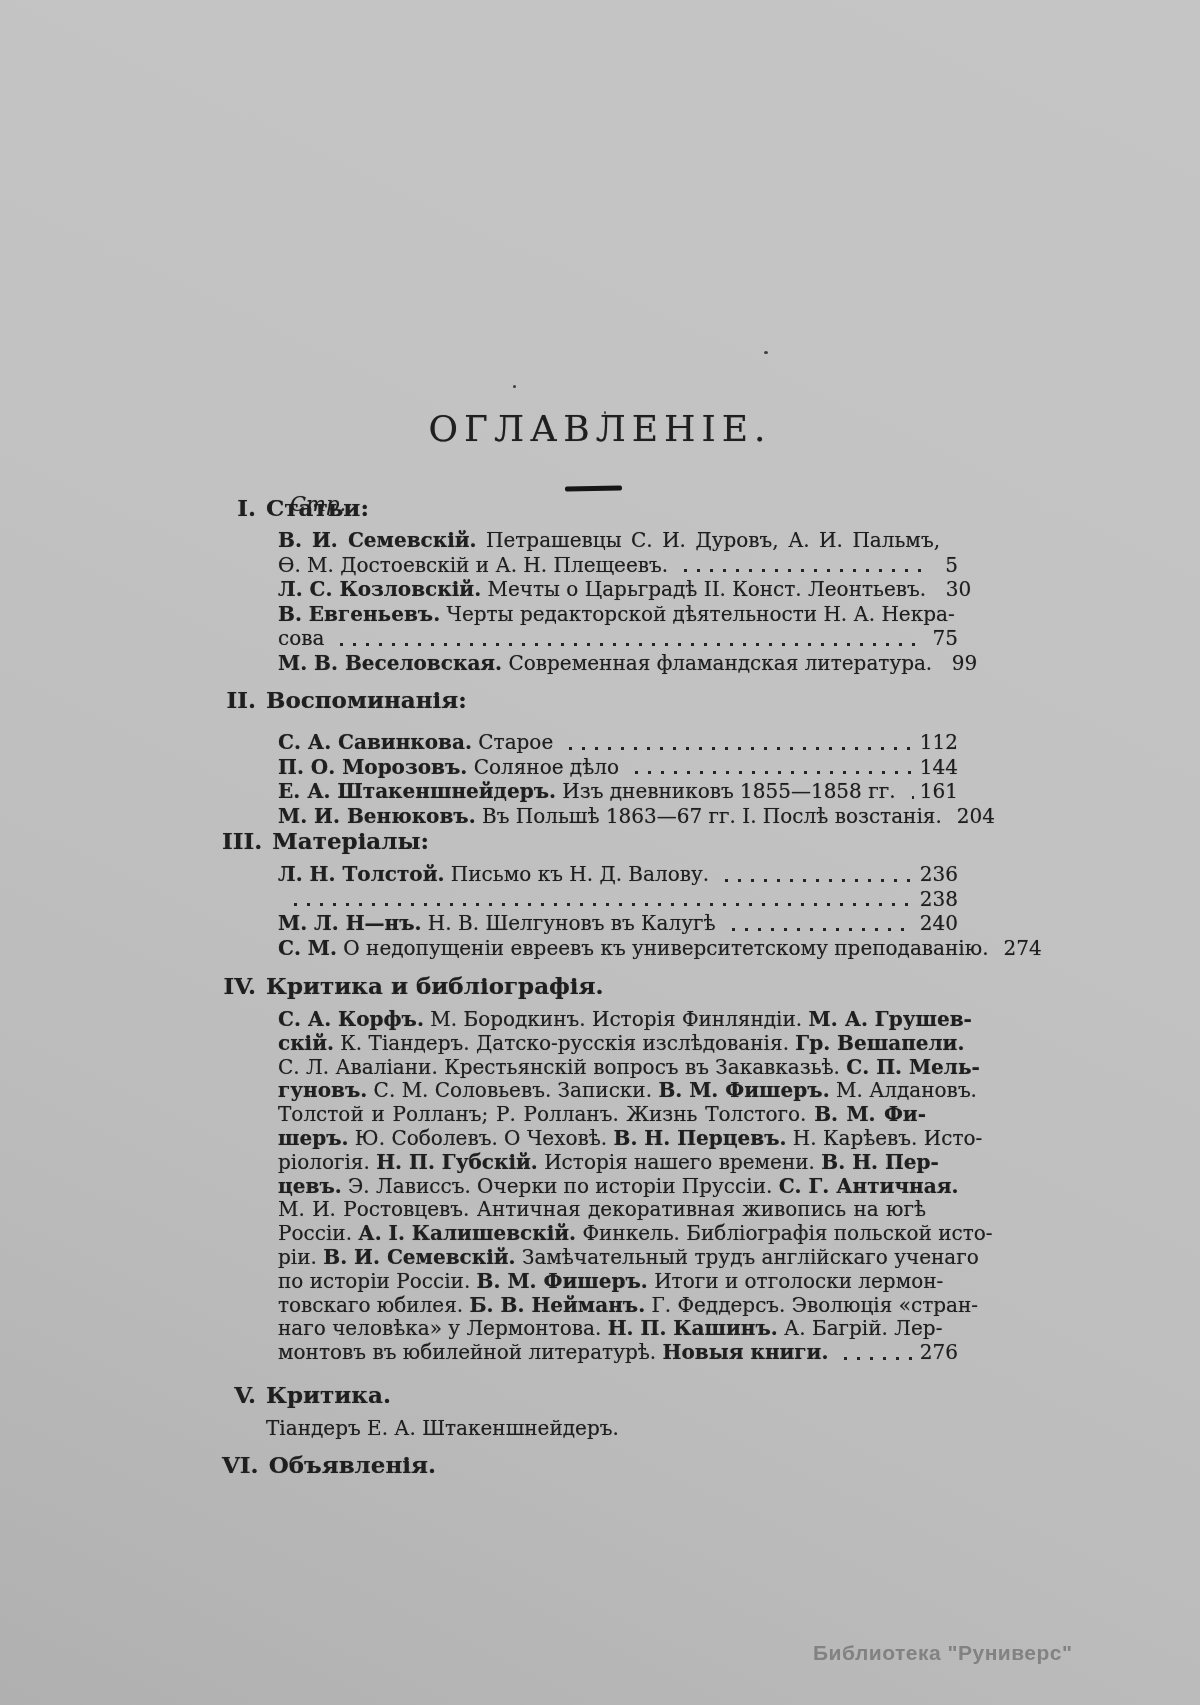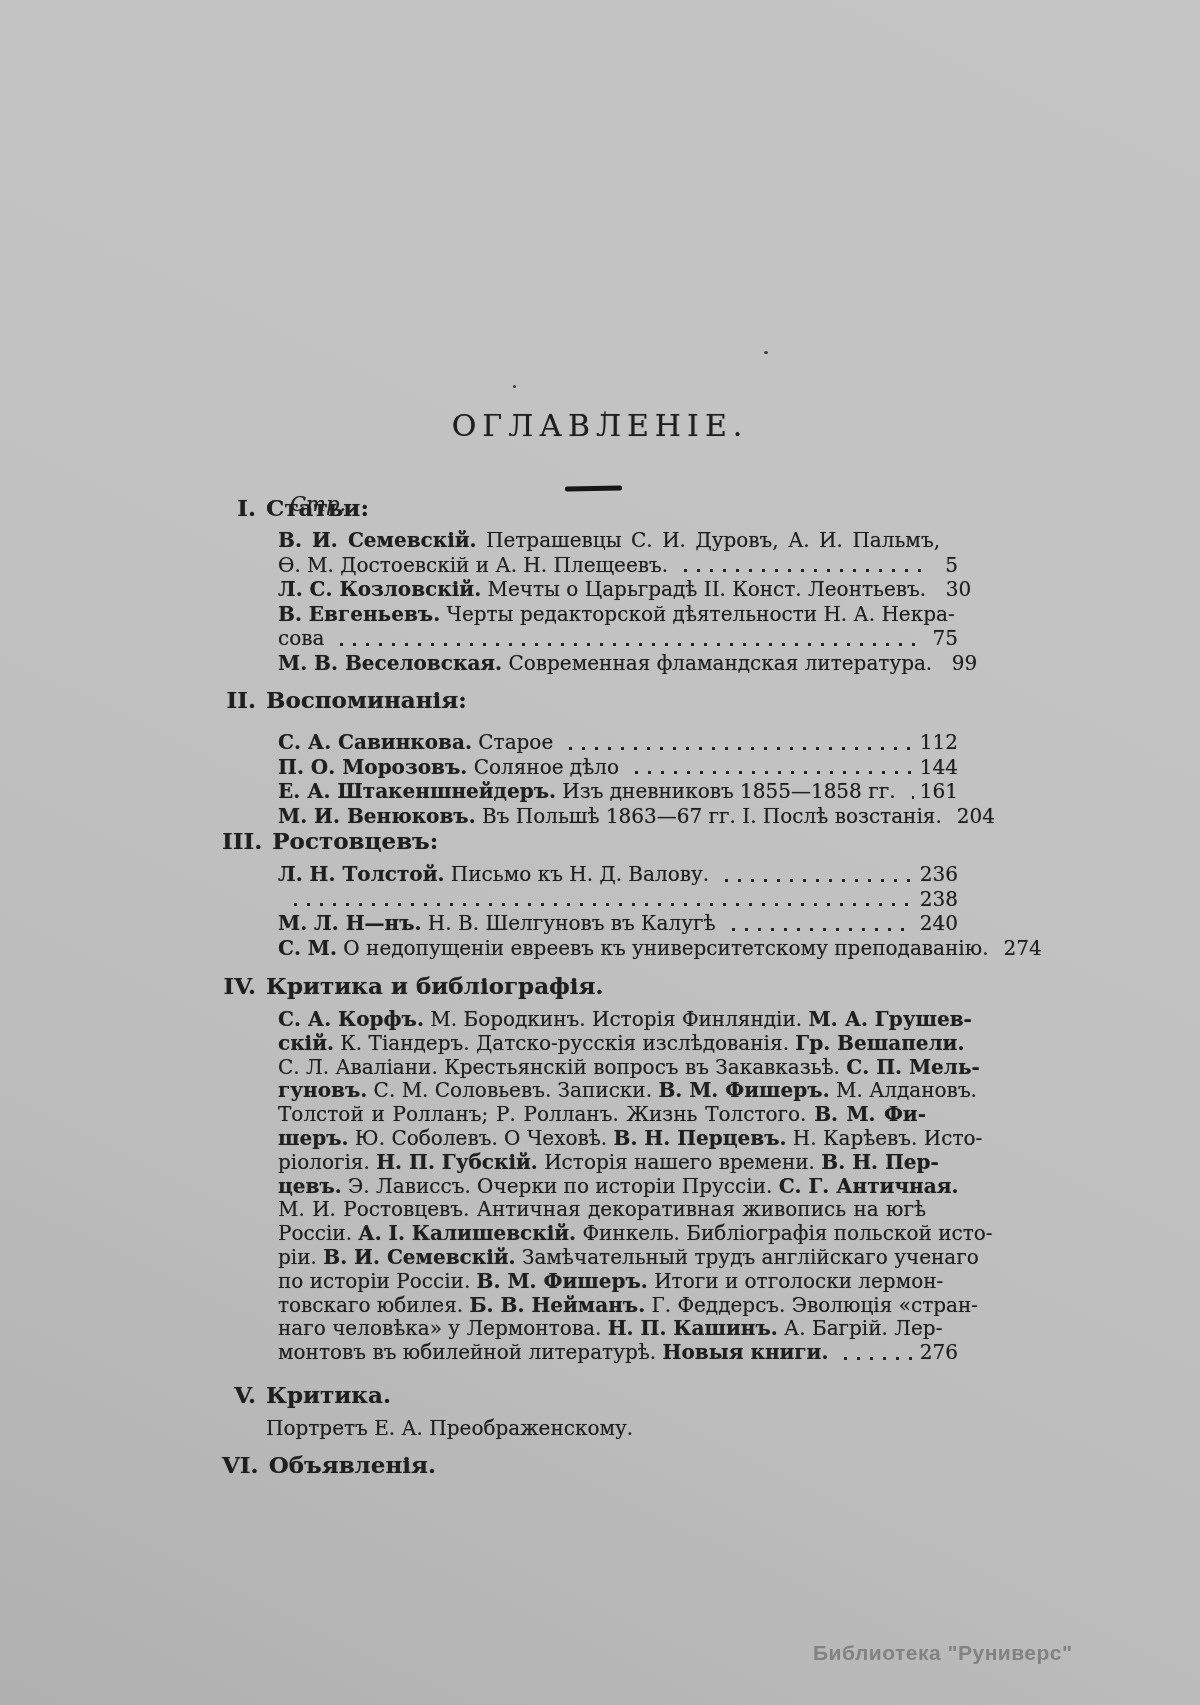"ОГЛАВЛЕНІЕ." .title { font-size: 30px -> 36px }
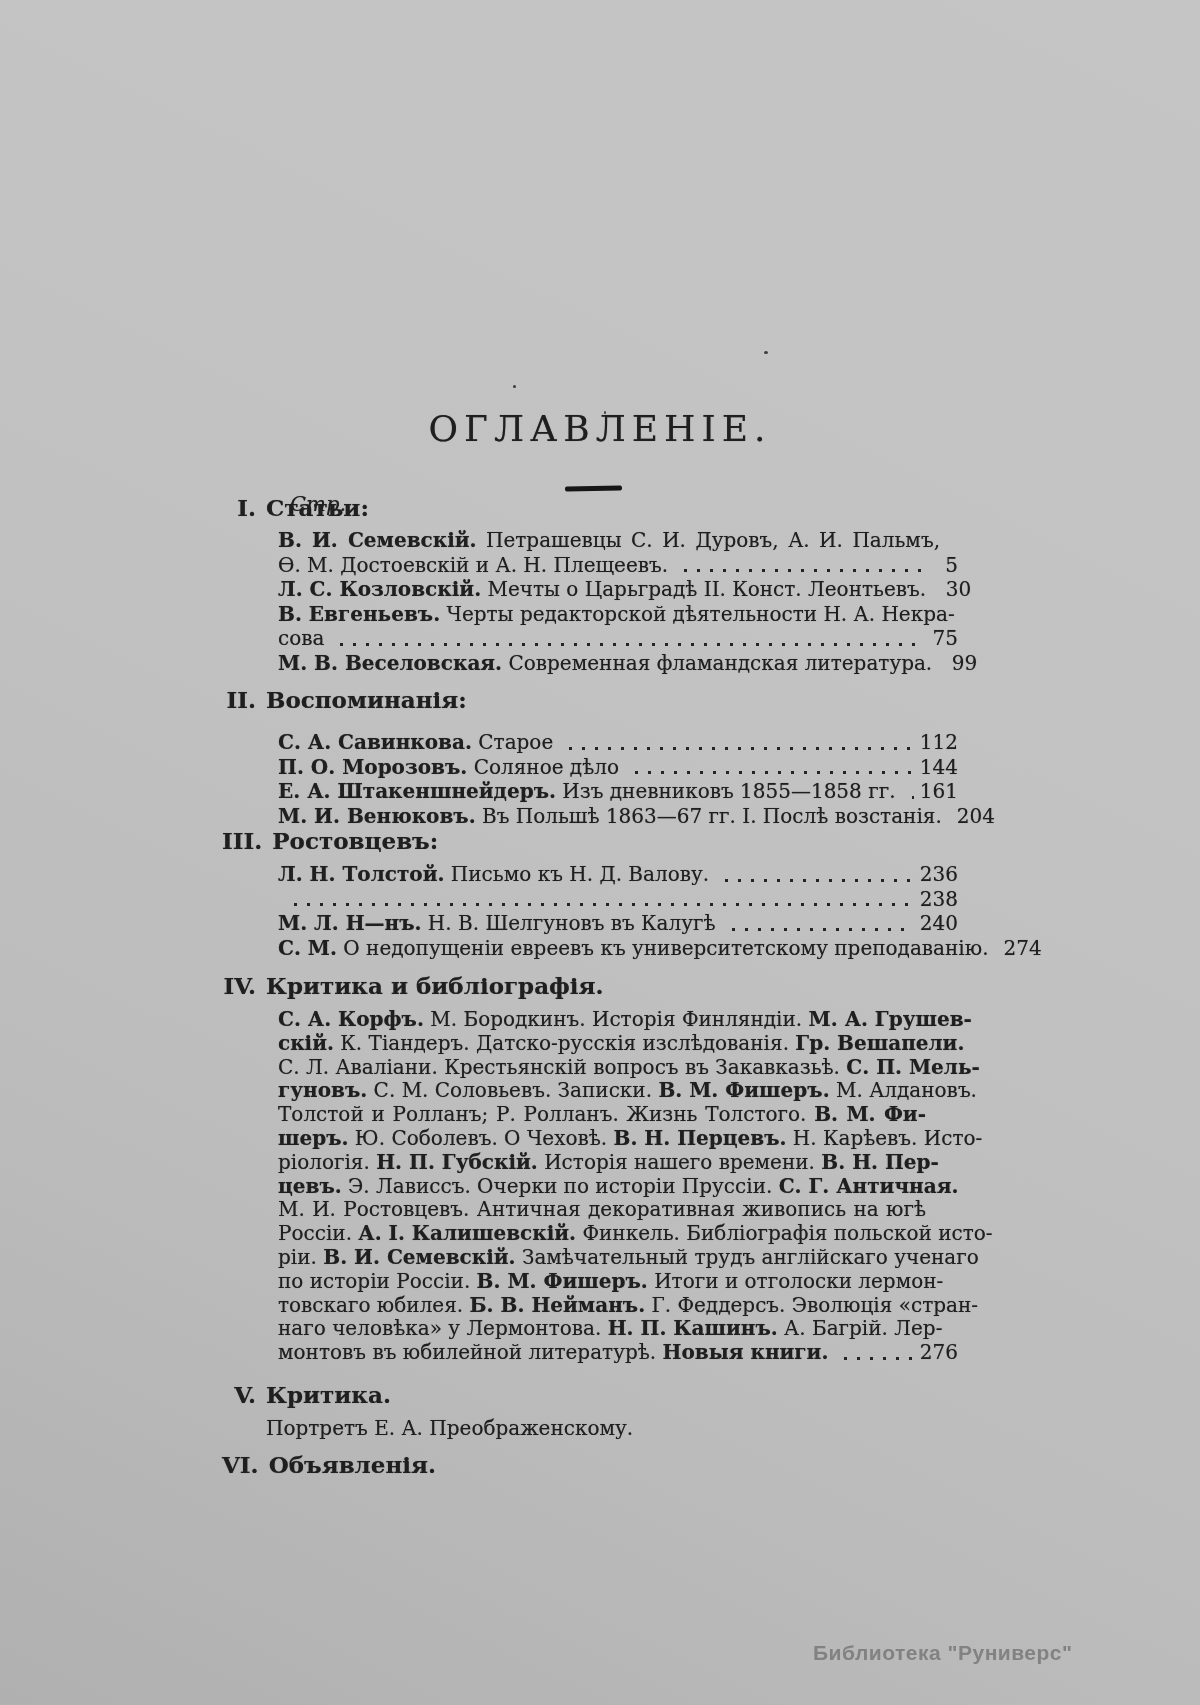"Ростовцевъ:" span.hlabel { text: Ростовцевъ -> Матеріалы }
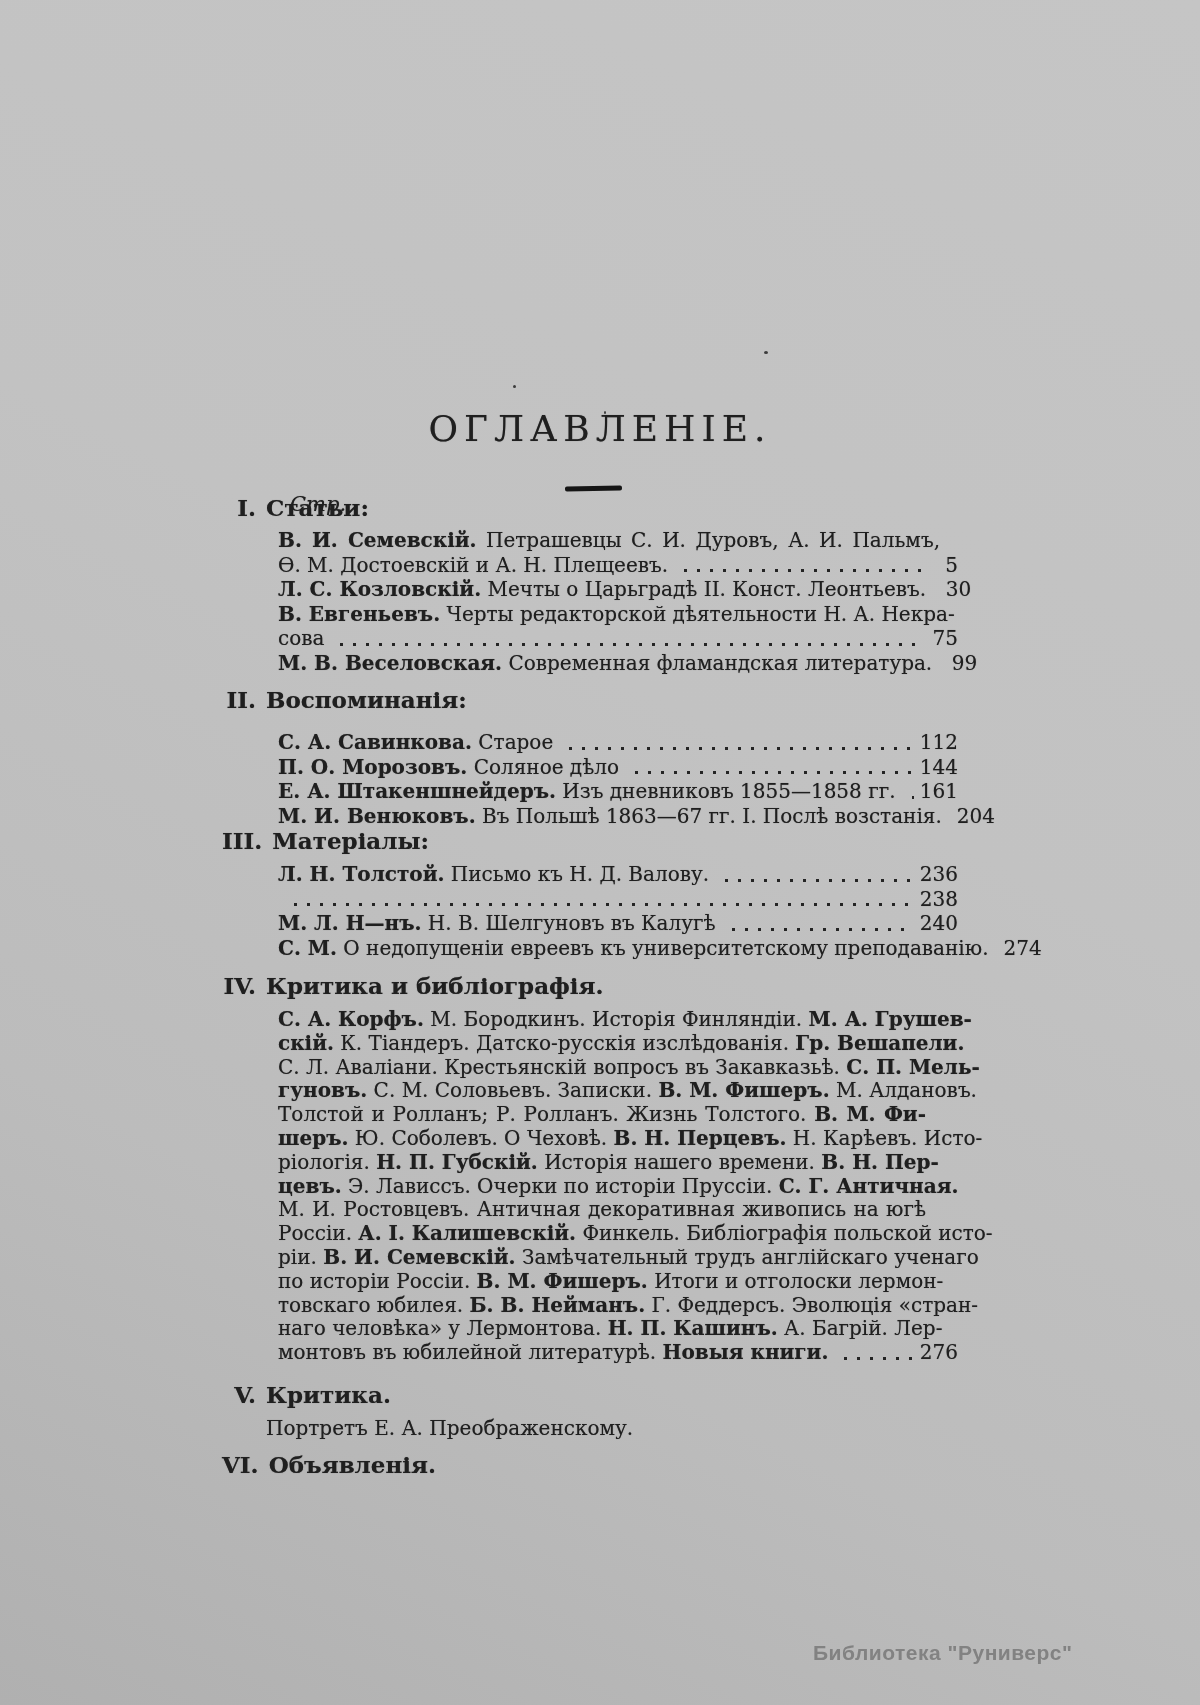"Портретъ Е. А. Преображенскому." span.r { text: Портретъ Е. А. Преображенскому -> Тіандеръ Е. А. Штакеншнейдеръ }
